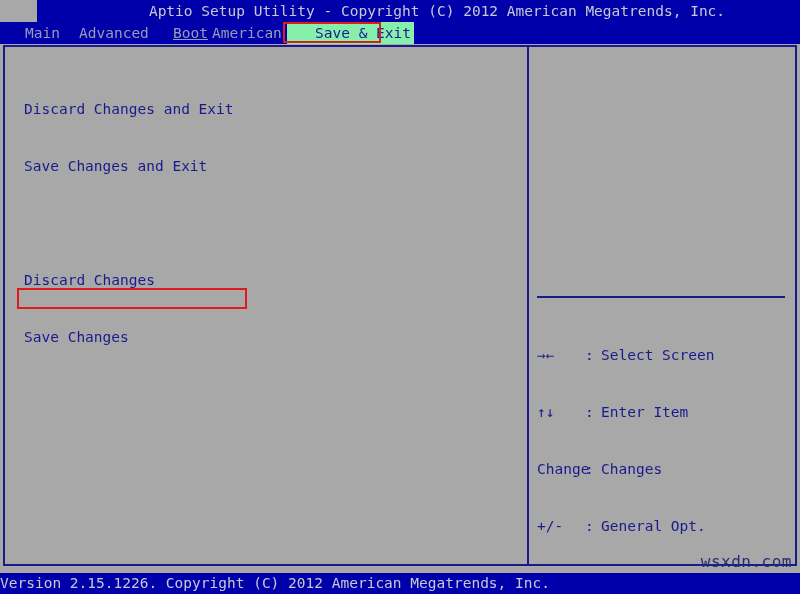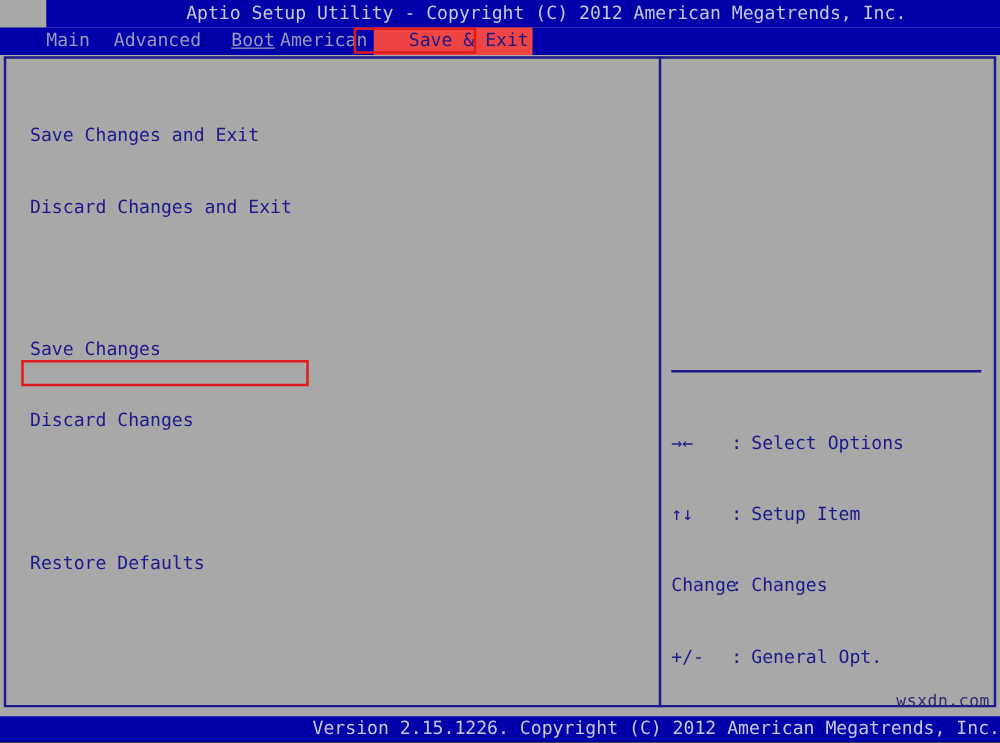"Main" .tab { margin-left: 12px -> none }
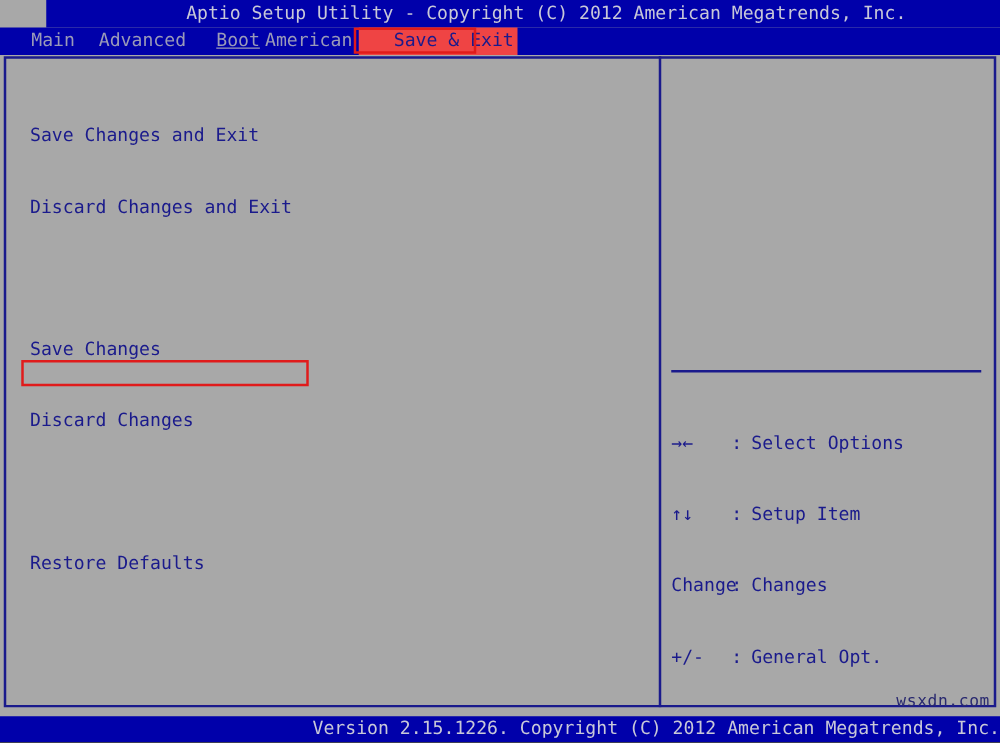"Save & Exit" .tab.active { background: #ef4444 -> #86efac }
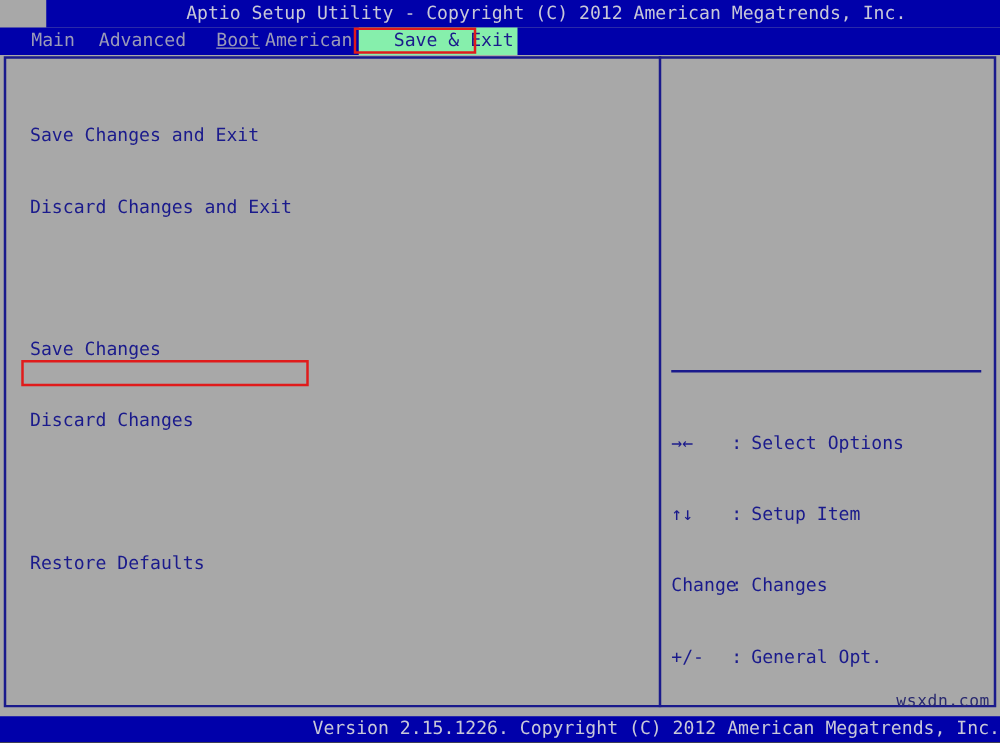"Save Changes and Exit" div.item { order: before "Discard Changes and Exit" -> after "Discard Changes and Exit" }
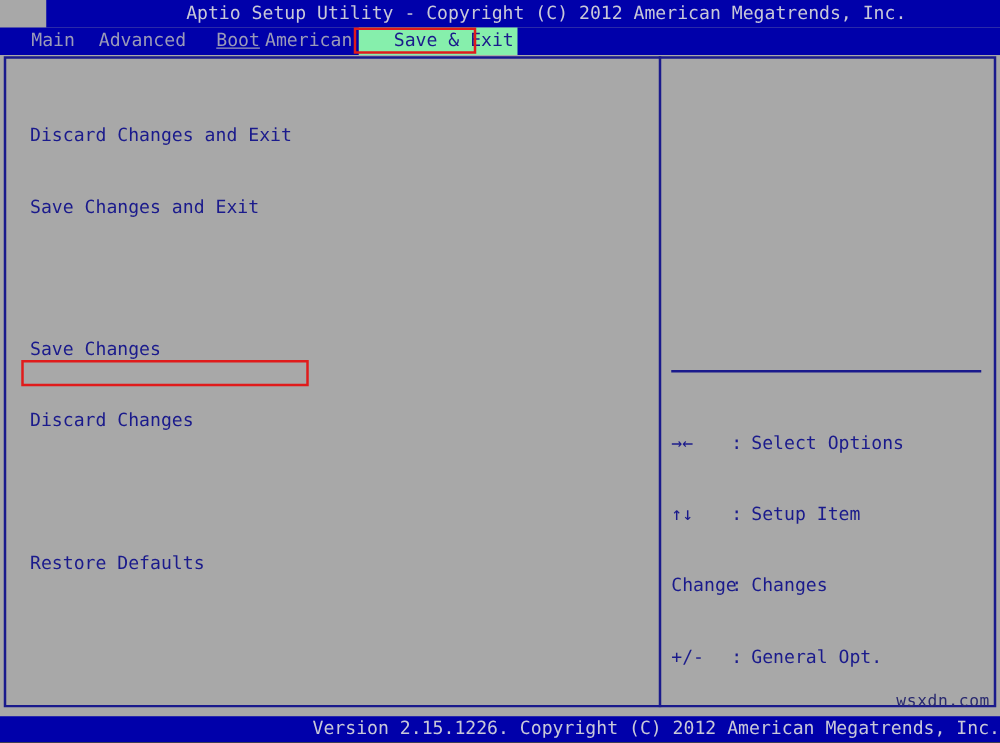"Save Changes" div.item { order: before "Discard Changes" -> after "Discard Changes" }
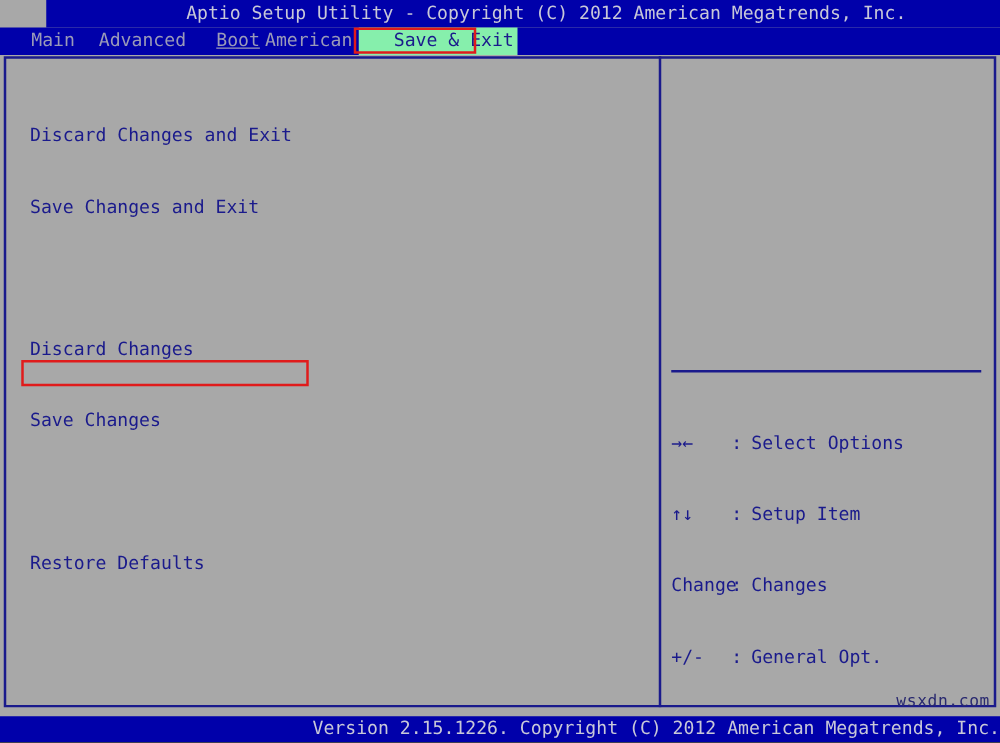"Select Options" span.helptxt { text: Options -> Screen }
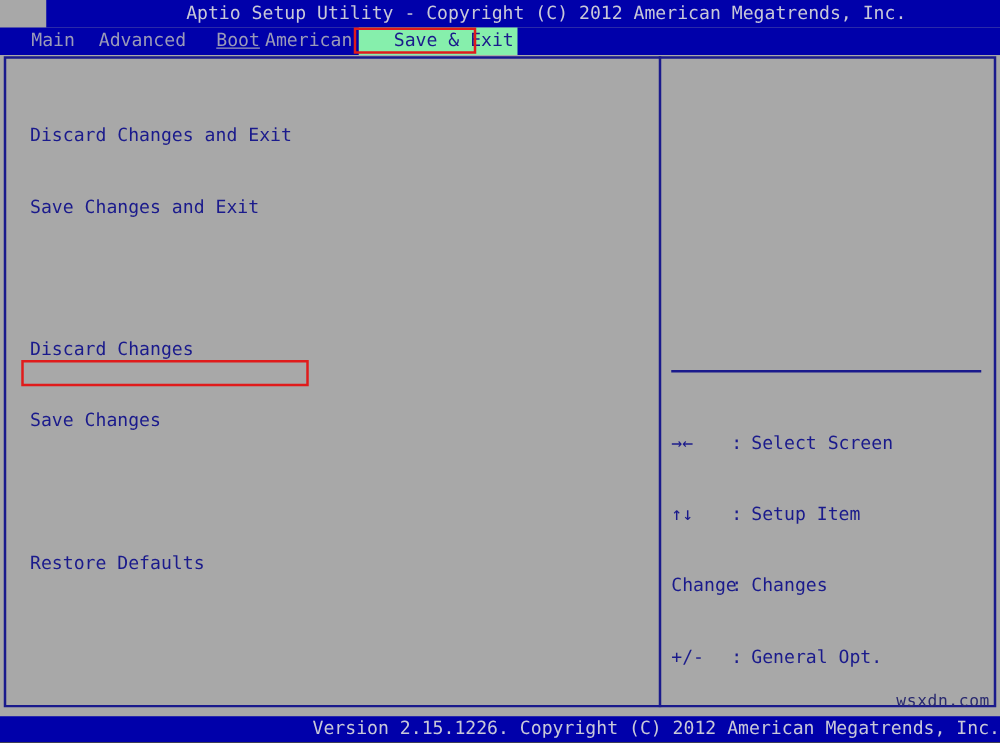"Setup Item" span.helptxt { text: Setup -> Enter }
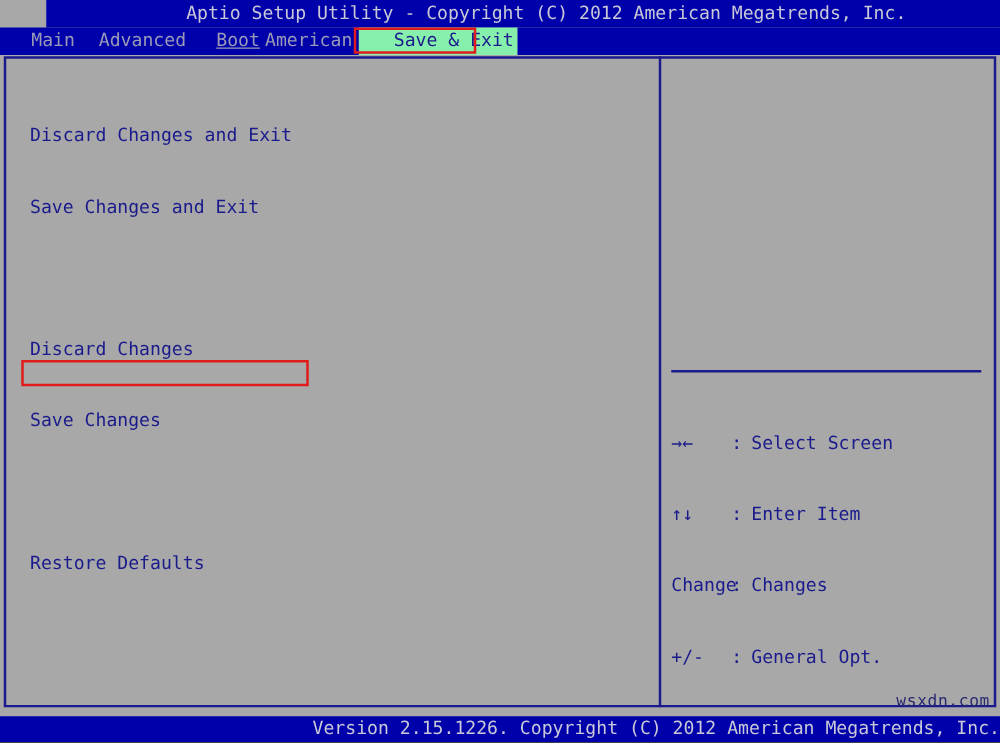"Restore Defaults" div.item { html: <div>Restore Defaults</div> -> none }
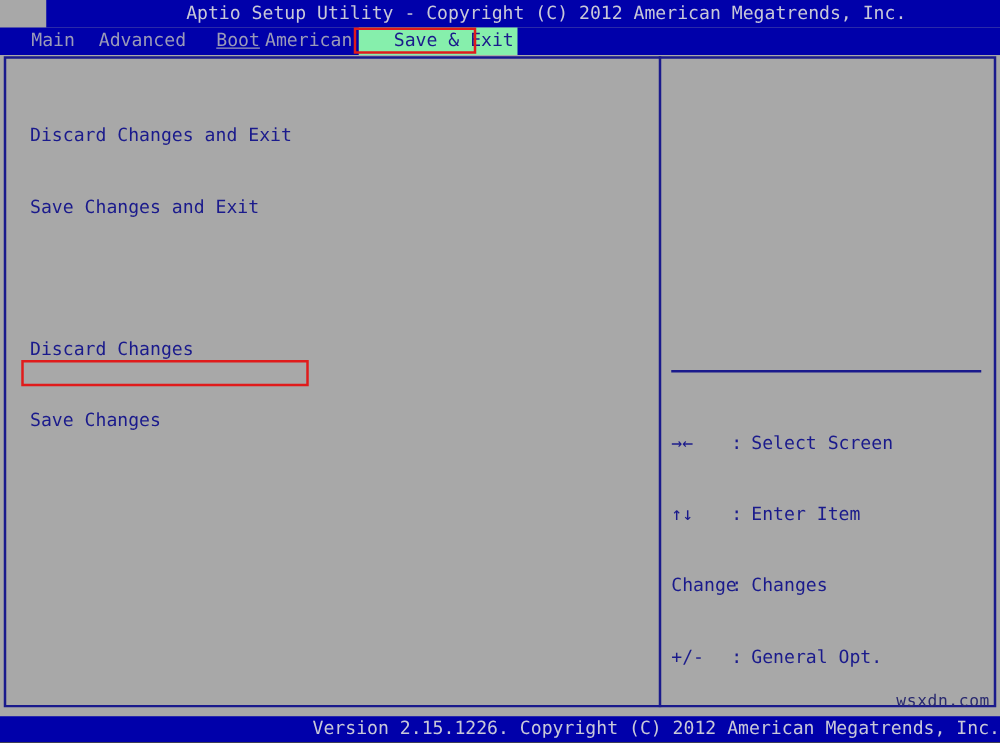"wsxdn.com" #watermark { font-size: 13px -> 16px }
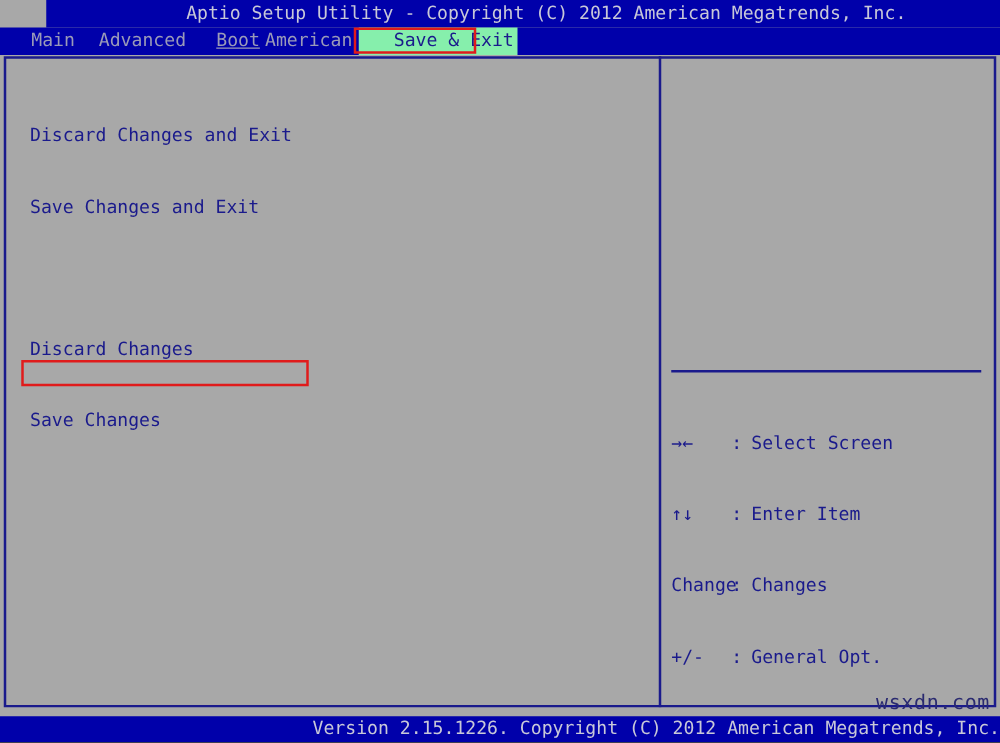"Version 2.15.1226. Copyright (C) 2012" #footer { text-align: right -> left }
